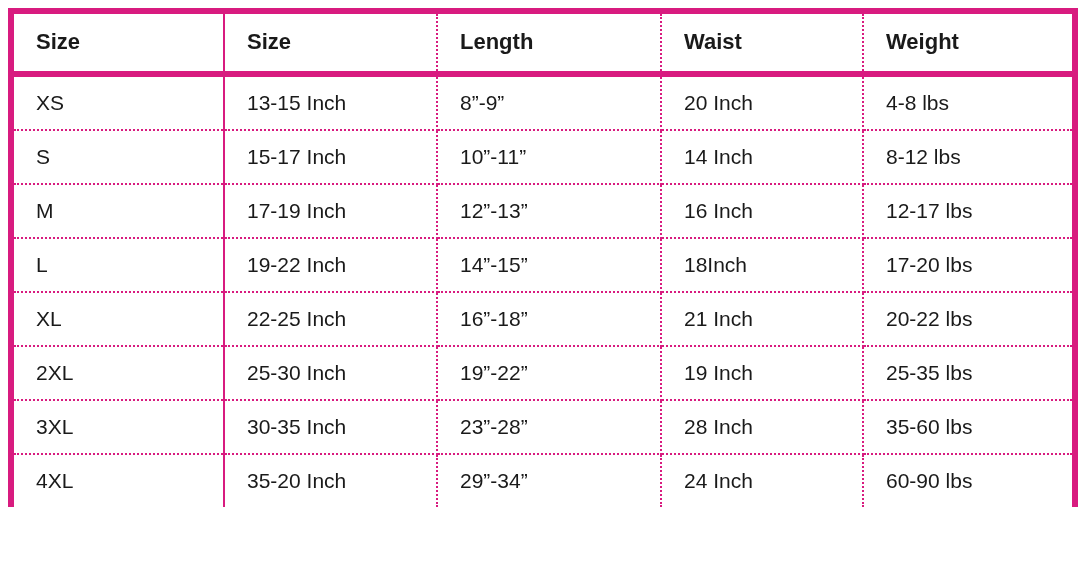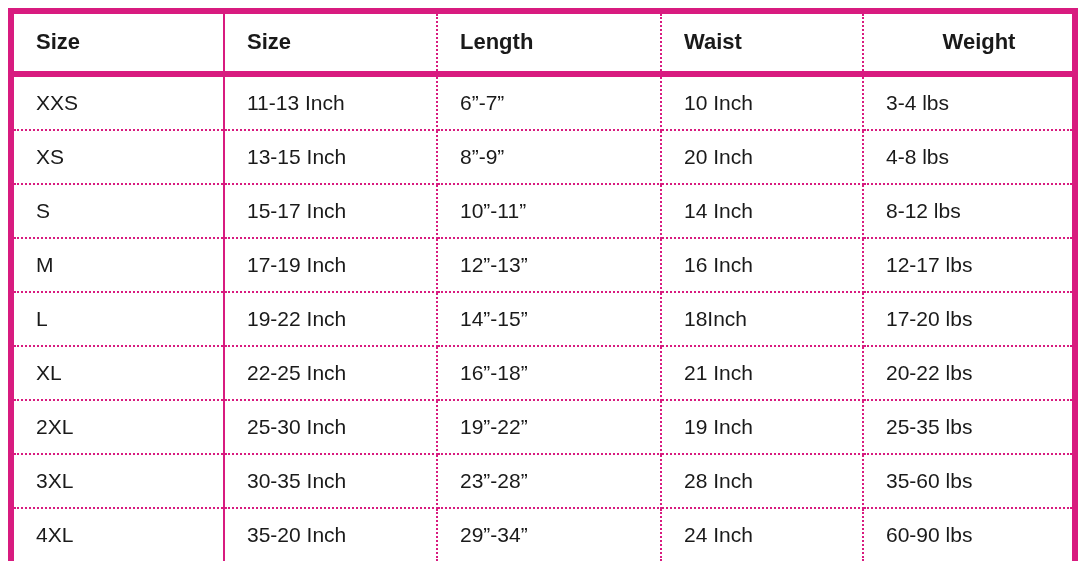"Weight" table.size-chart thead th:last-child { text-align: center -> none }
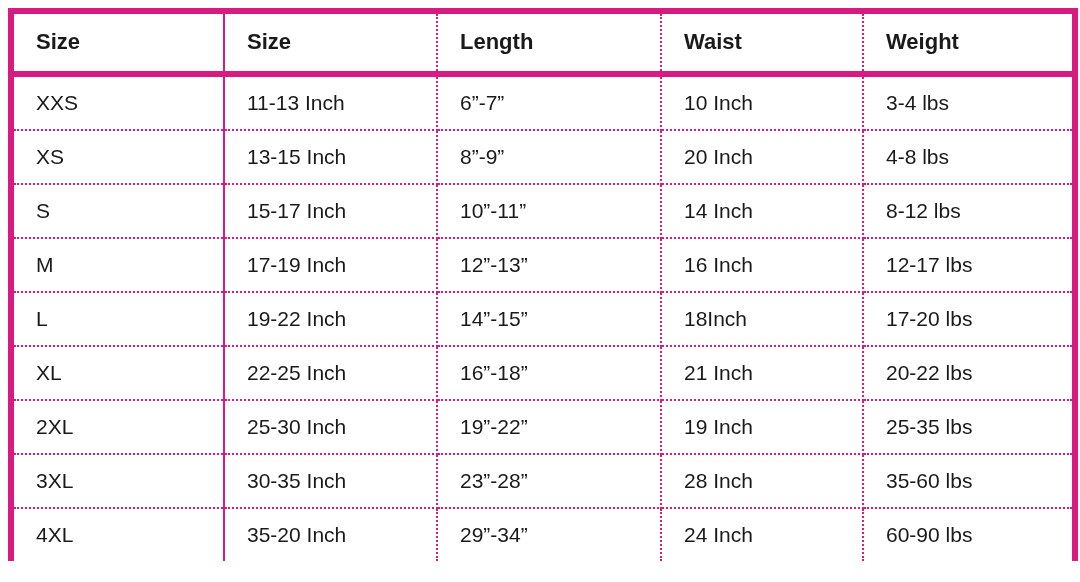"XXS" tr { html: <tr> <td>XXS</td> <td>11-13 Inch</td> <td>6”-7”</td> <td>10 Inch</td> <td>3-4 lbs</td> </tr> -> none }
